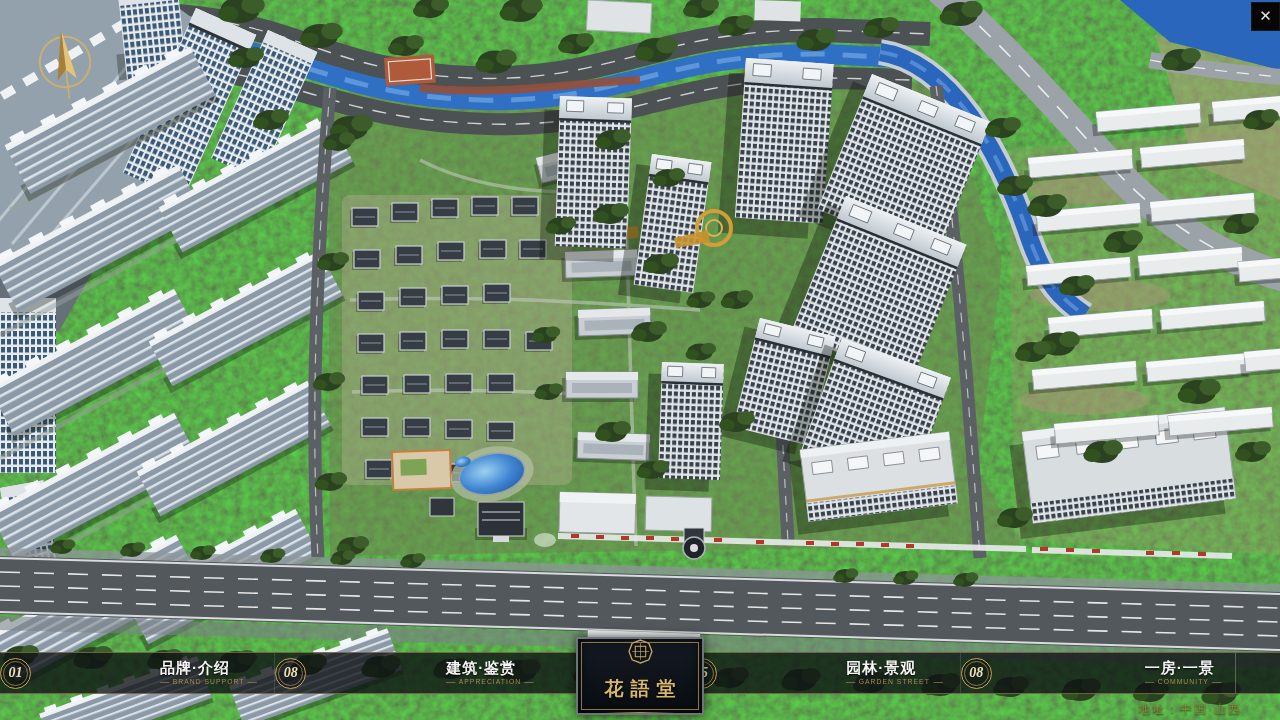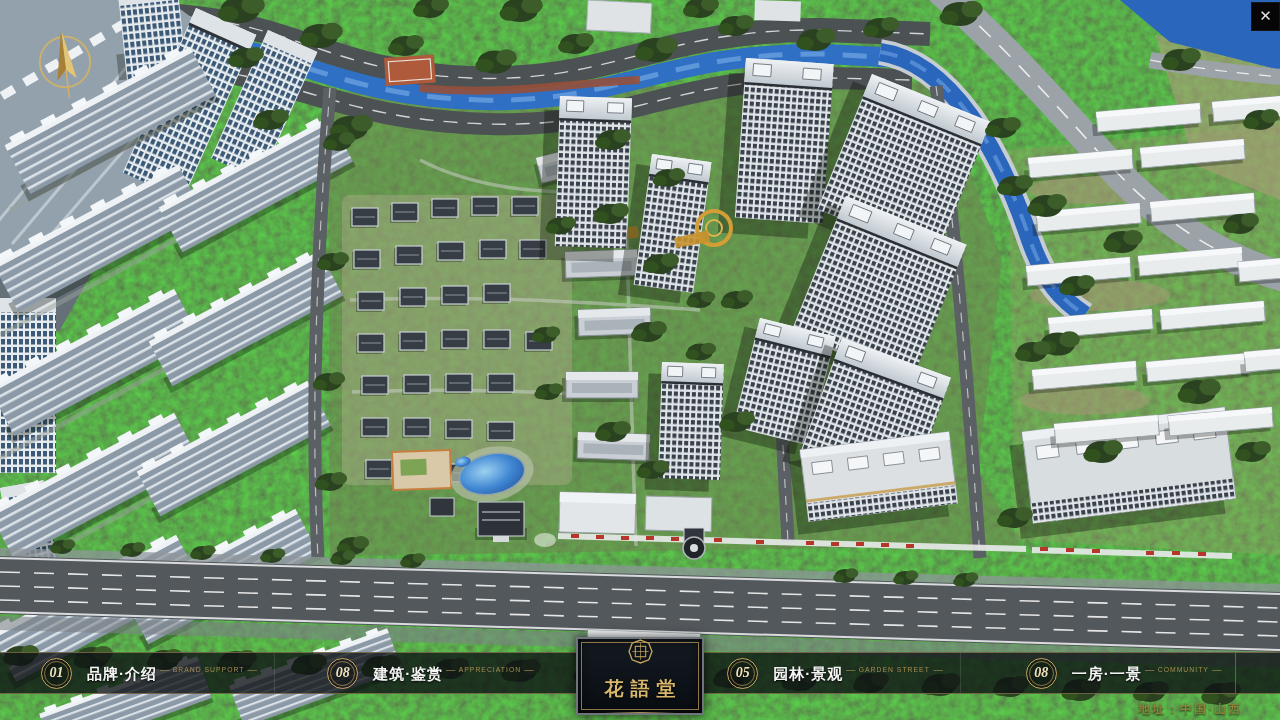"01" .item { justify-content: flex-end -> space-between }
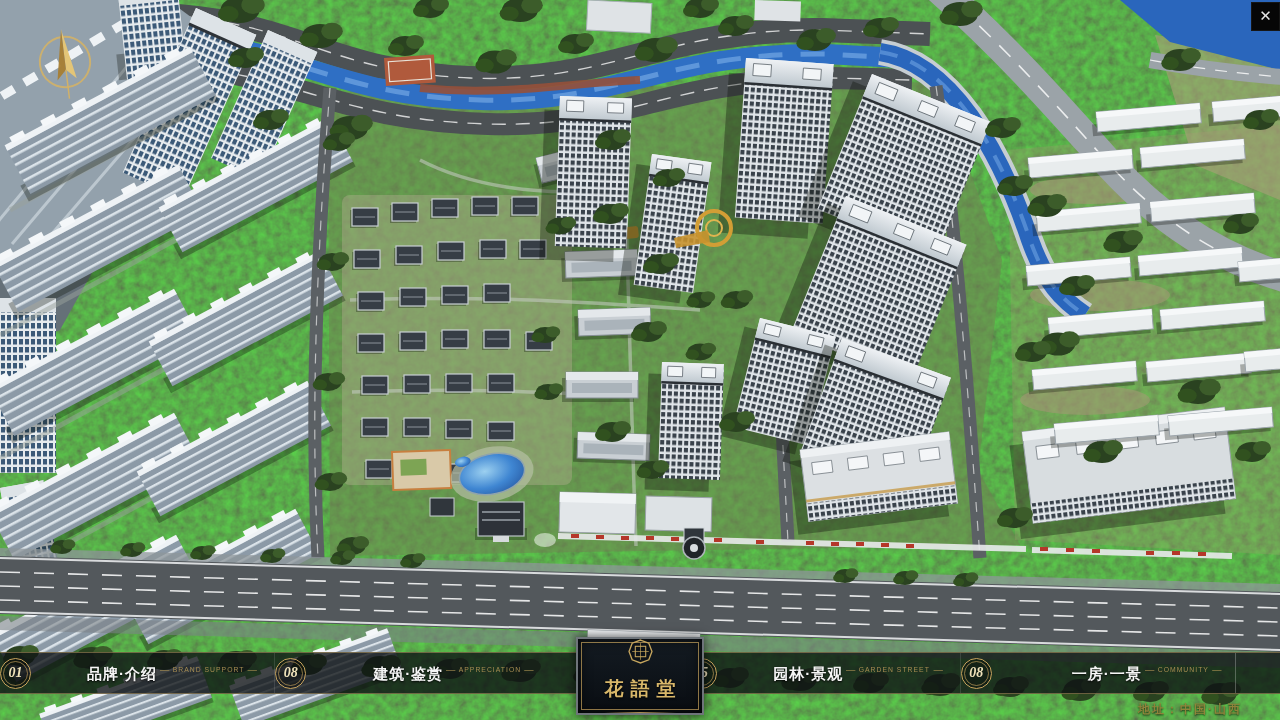"品牌·介绍" .lbl { flex-direction: row -> column }
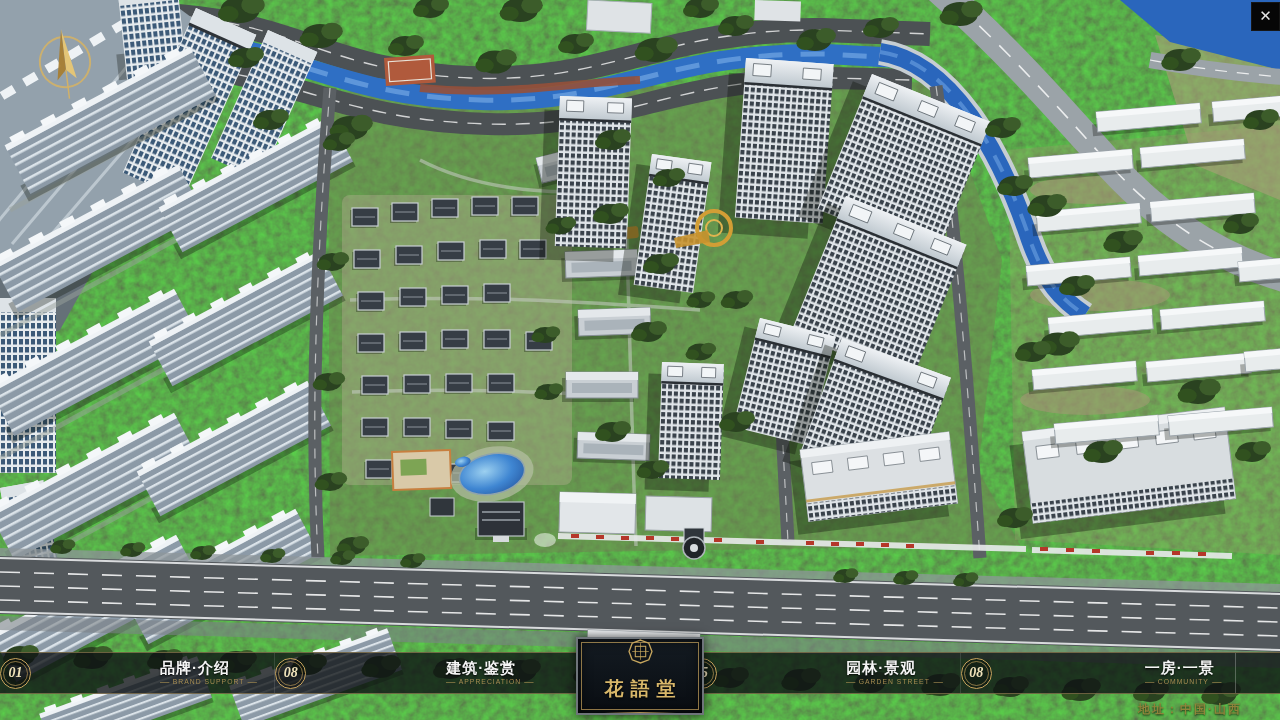"地址：中国·山西" .addr { font-weight: 700 -> 400 }
